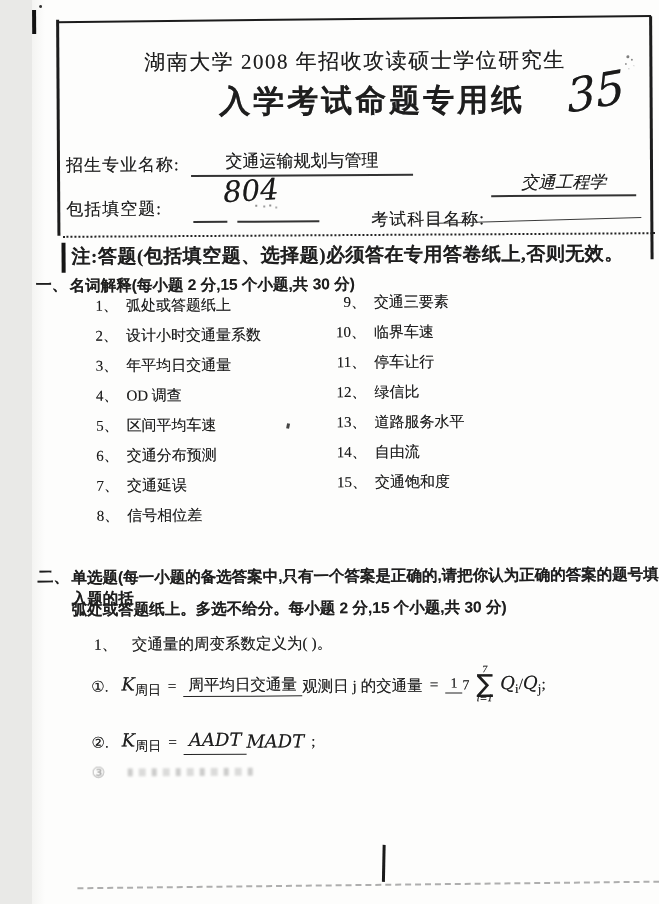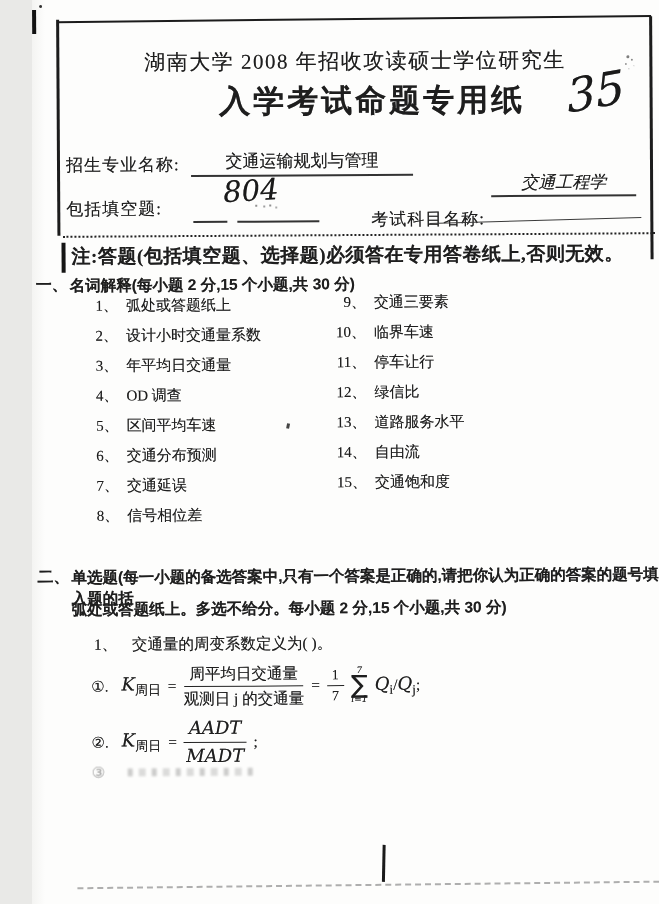"周平均日交通量" .frac { align-items: center -> flex-start; flex-direction: column -> row }
